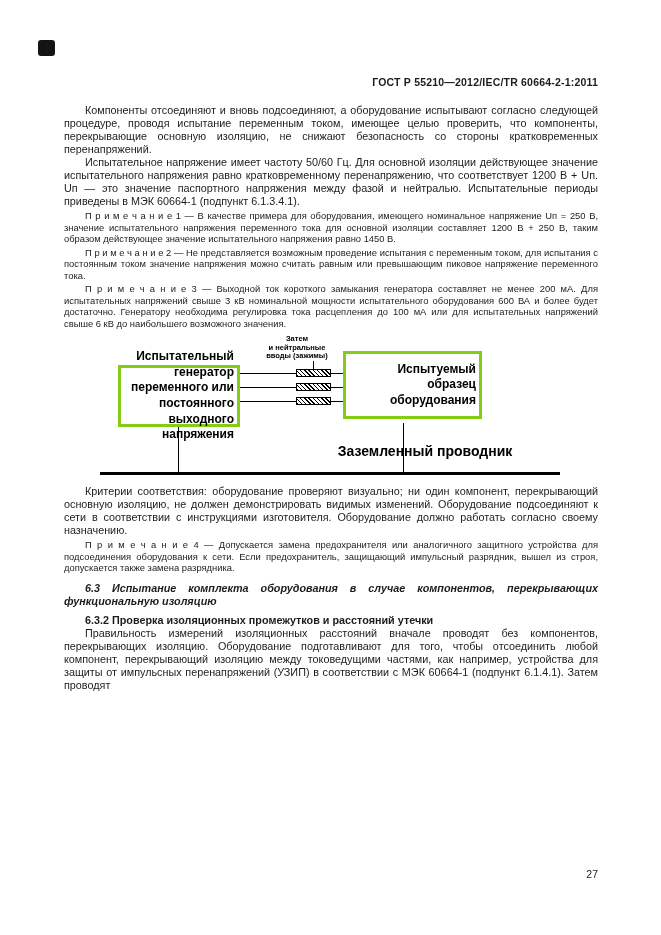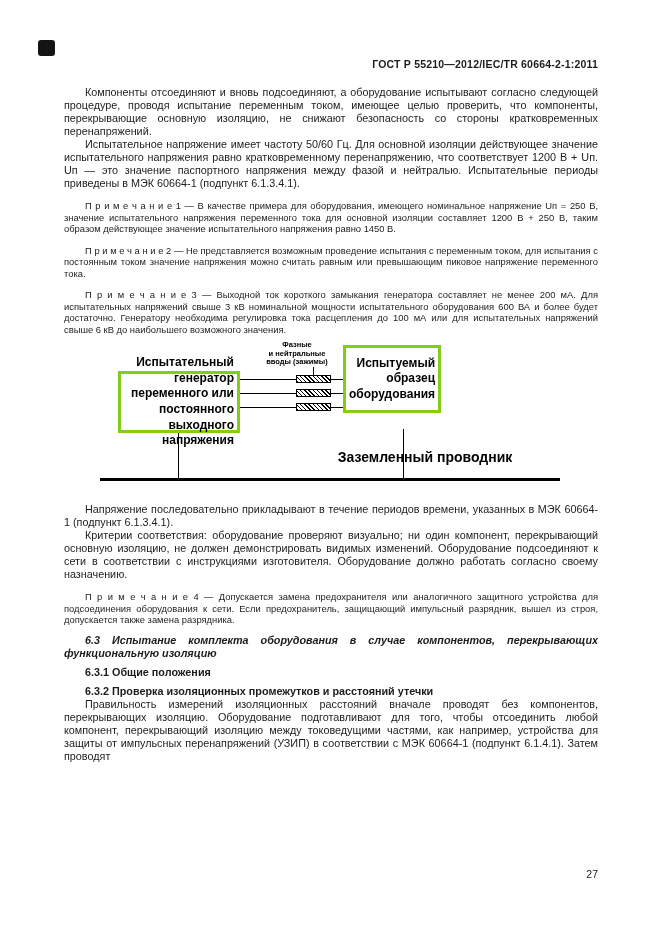"ГОСТ Р 55210—2012/IEC/TR 60664-2-1:2011" .page { padding: 58px 63px 0 64px -> 76px 63px 0 64px }
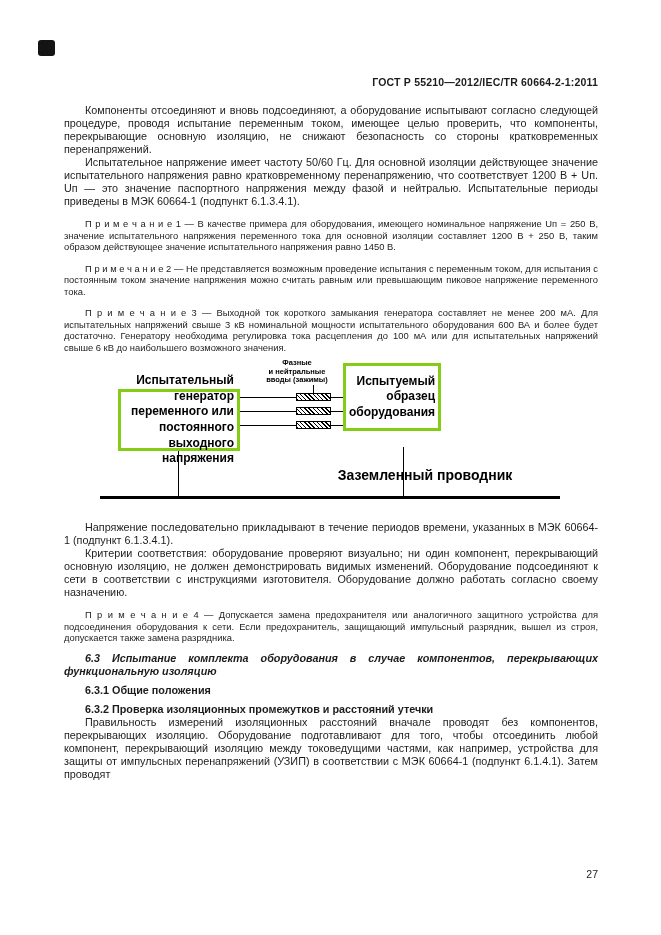"П р и м е" .note { margin-top: 10px -> 2px }
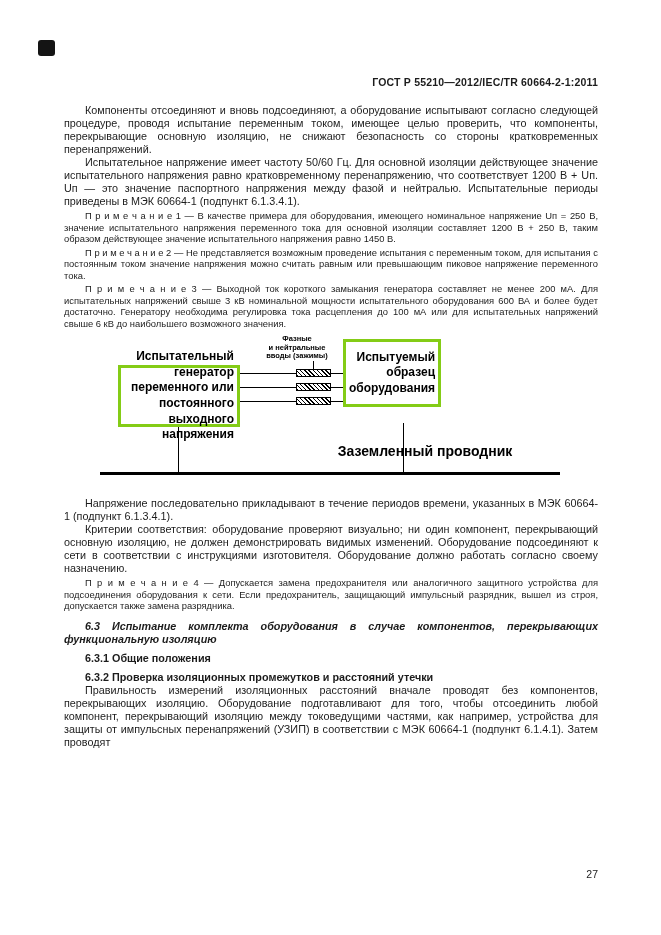"Фазные" span { text: Фазные -> Затем }
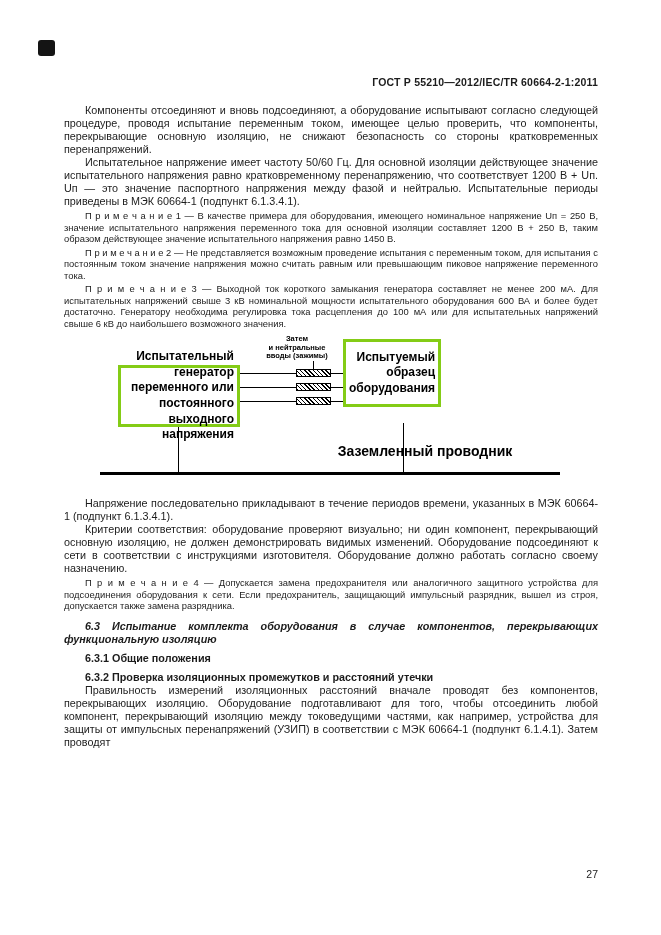"Испытуемый образец оборудования" .box-sample { top: 4px -> 16px; width: 98px -> 139px }
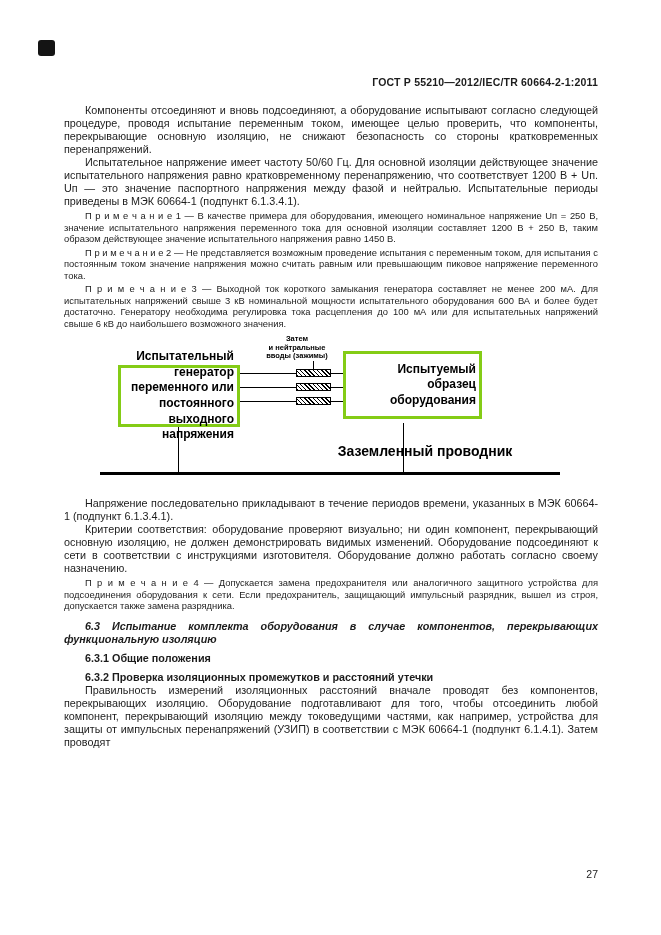"Напряжение последовательно прикладывают" div.para { html: <div>Напряжение последовательно прикладывают в течение периодов времени, указанных в МЭК 60664-1 (подпункт 6.1.3.4.1).</div> -> none }
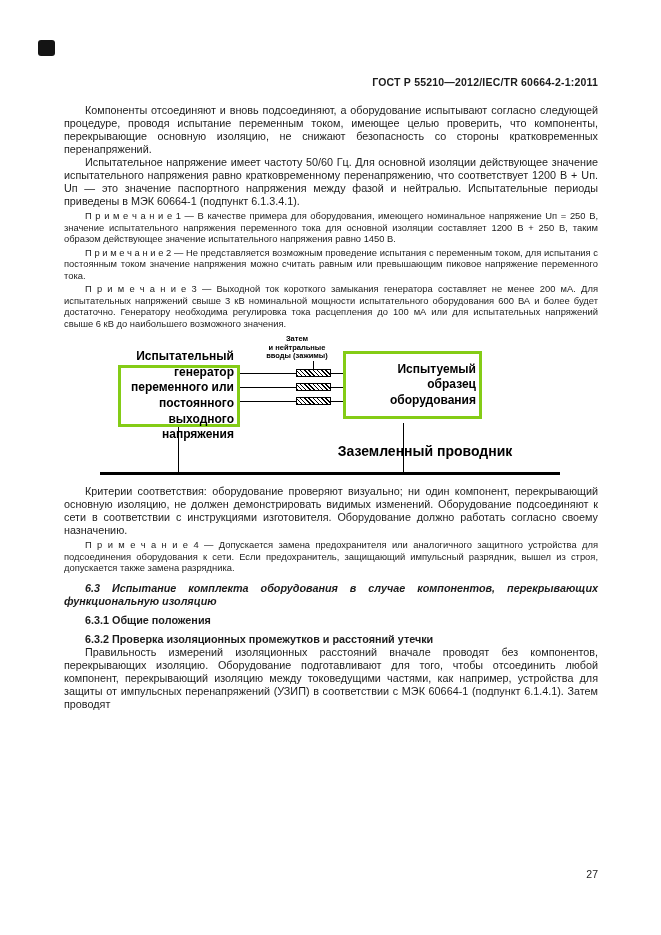"6.3.1 Общие положения" div.heading { html: <div>6.3.1 Общие положения</div> -> none }
